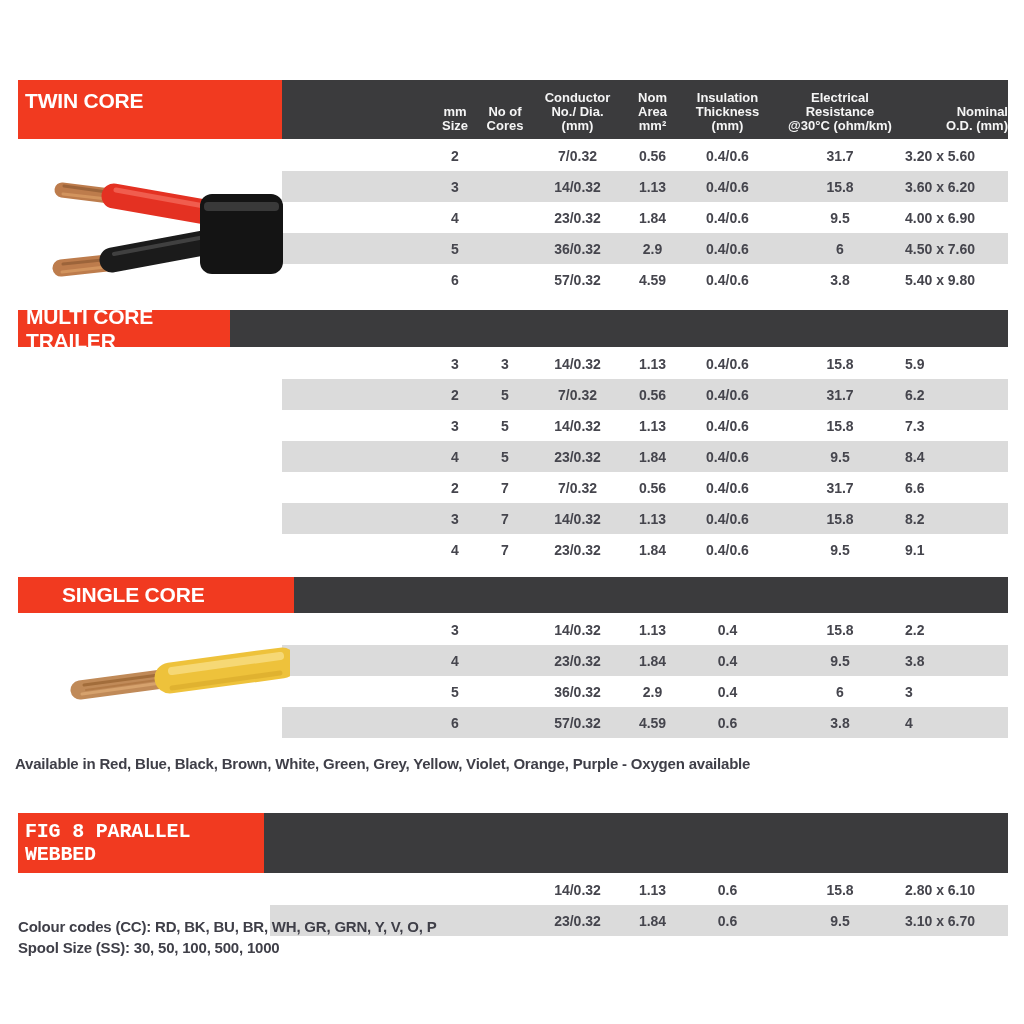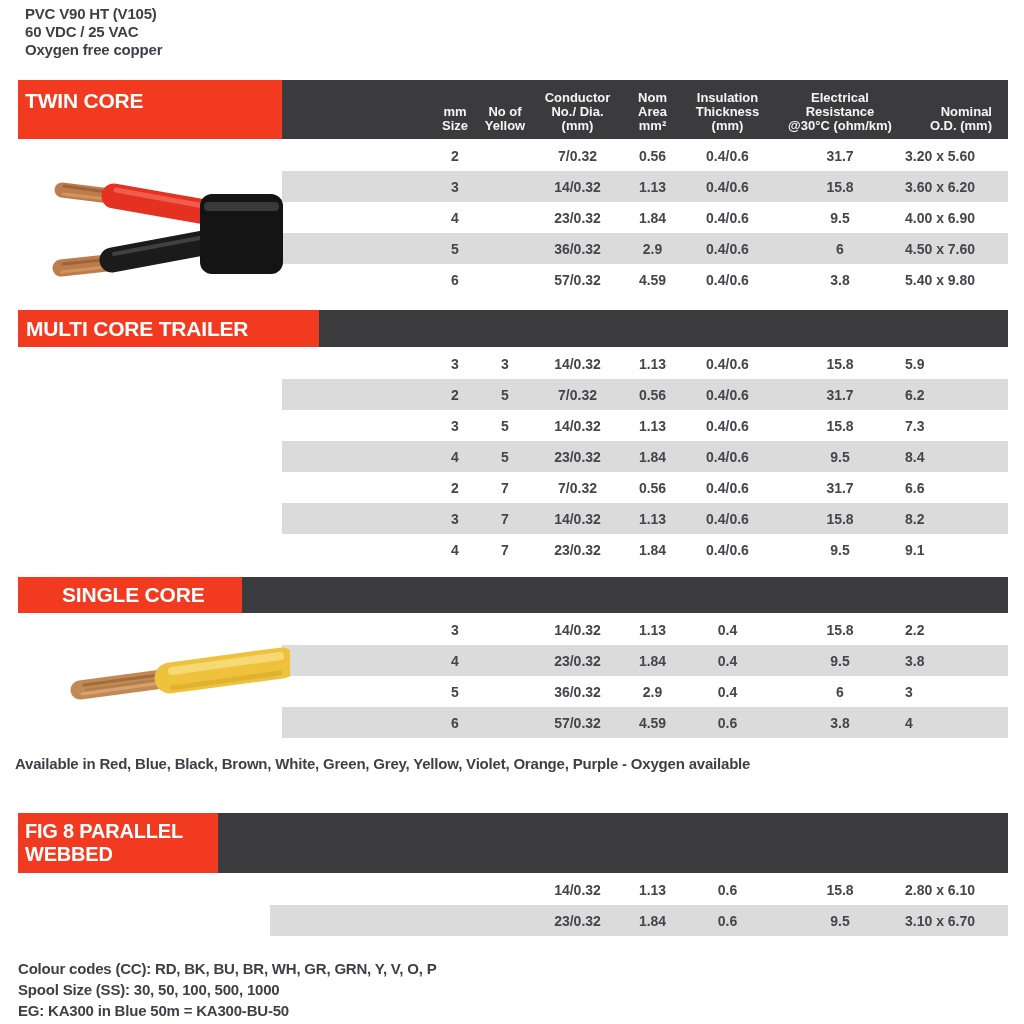"PVC V90 HT (V105)" div.meta { html: <div> <div>PVC V90 HT (V105)</div> <div>60 VDC / 25 VAC</div> <div>Oxygen free copper</div> </div> -> none }
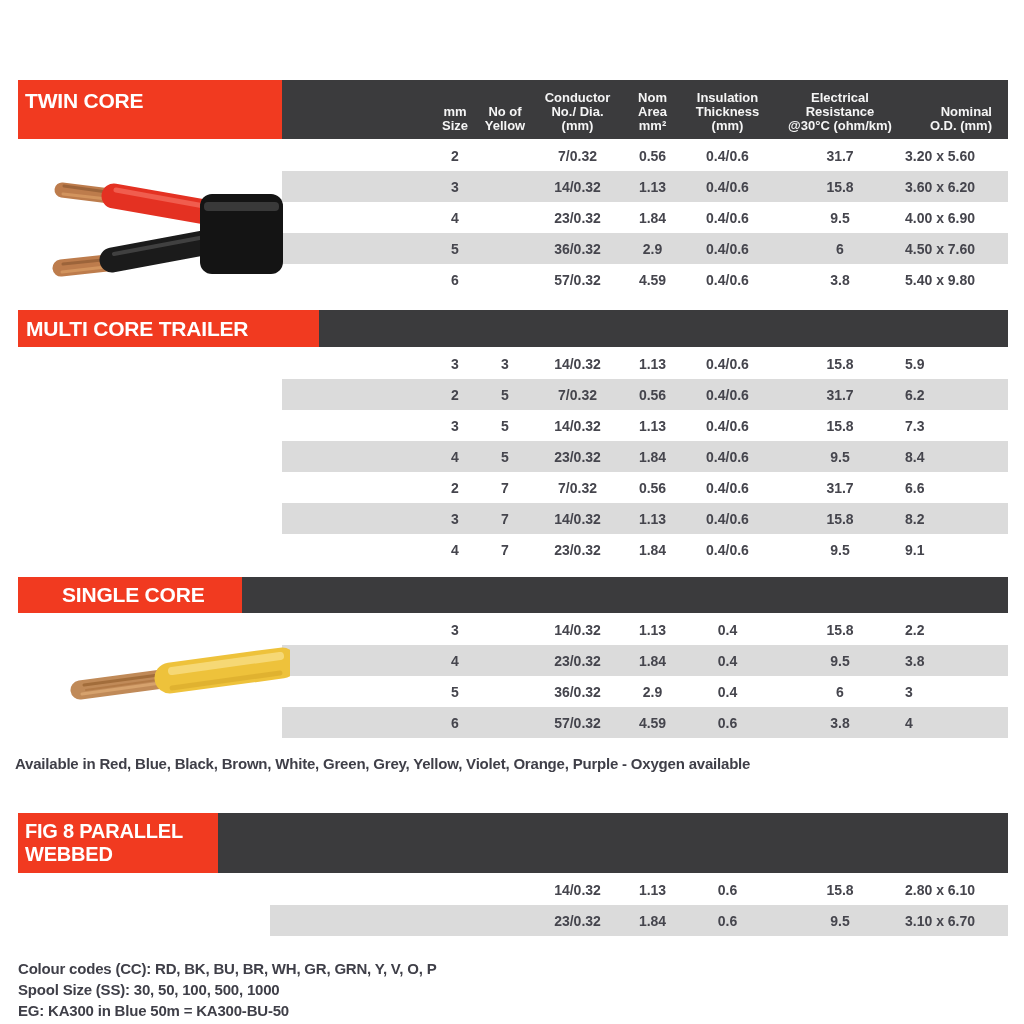"No of" th { text: Yellow -> Cores }
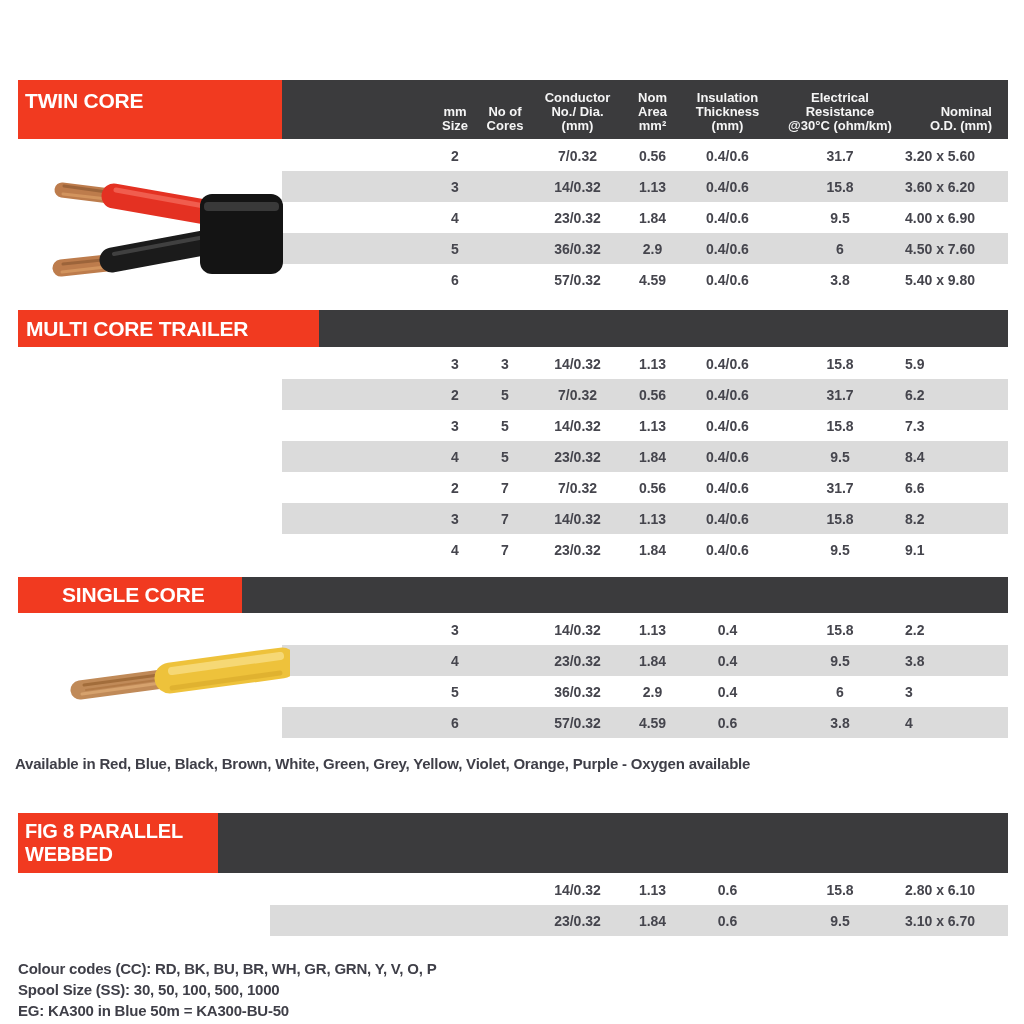"Nominal" .headtbl th.od { padding-right: 16px -> 0 }
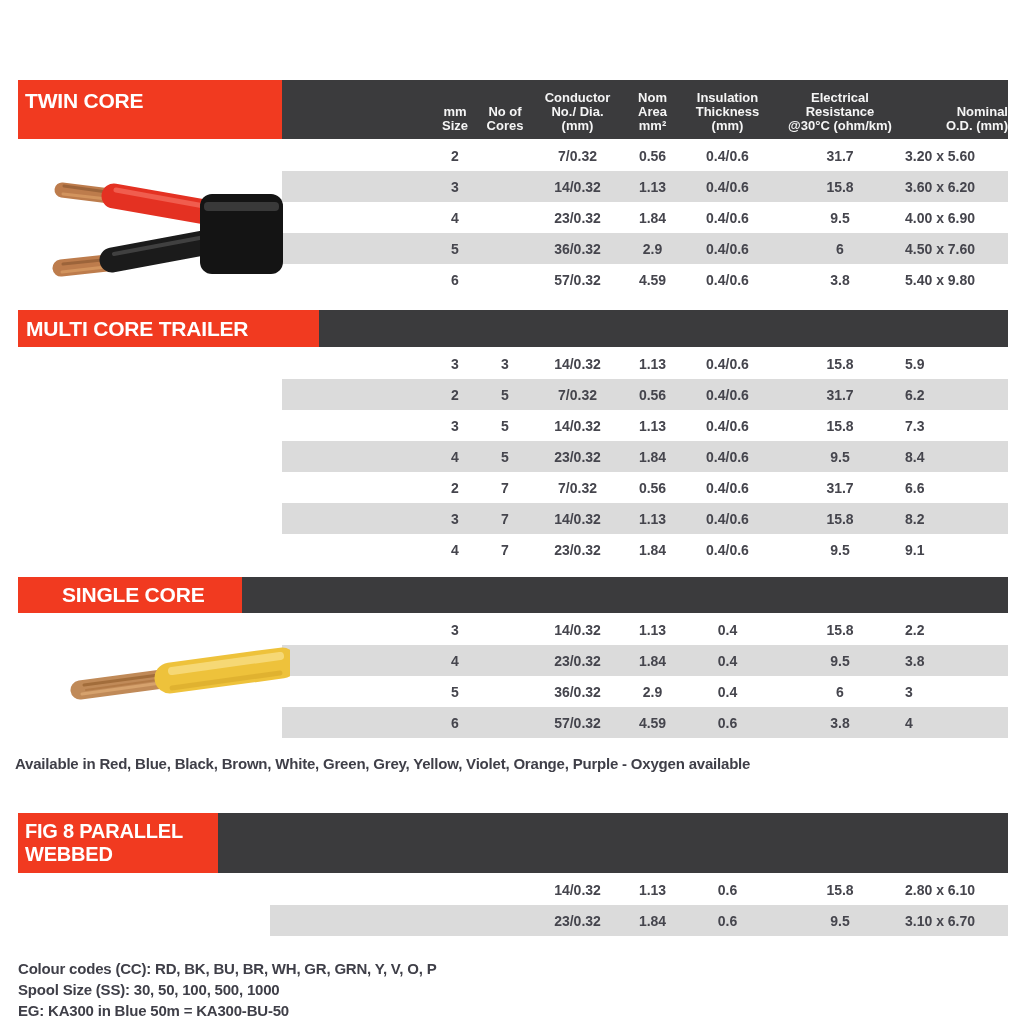"MULTI CORE TRAILER" .band-multi .title { width: 301px -> 212px }
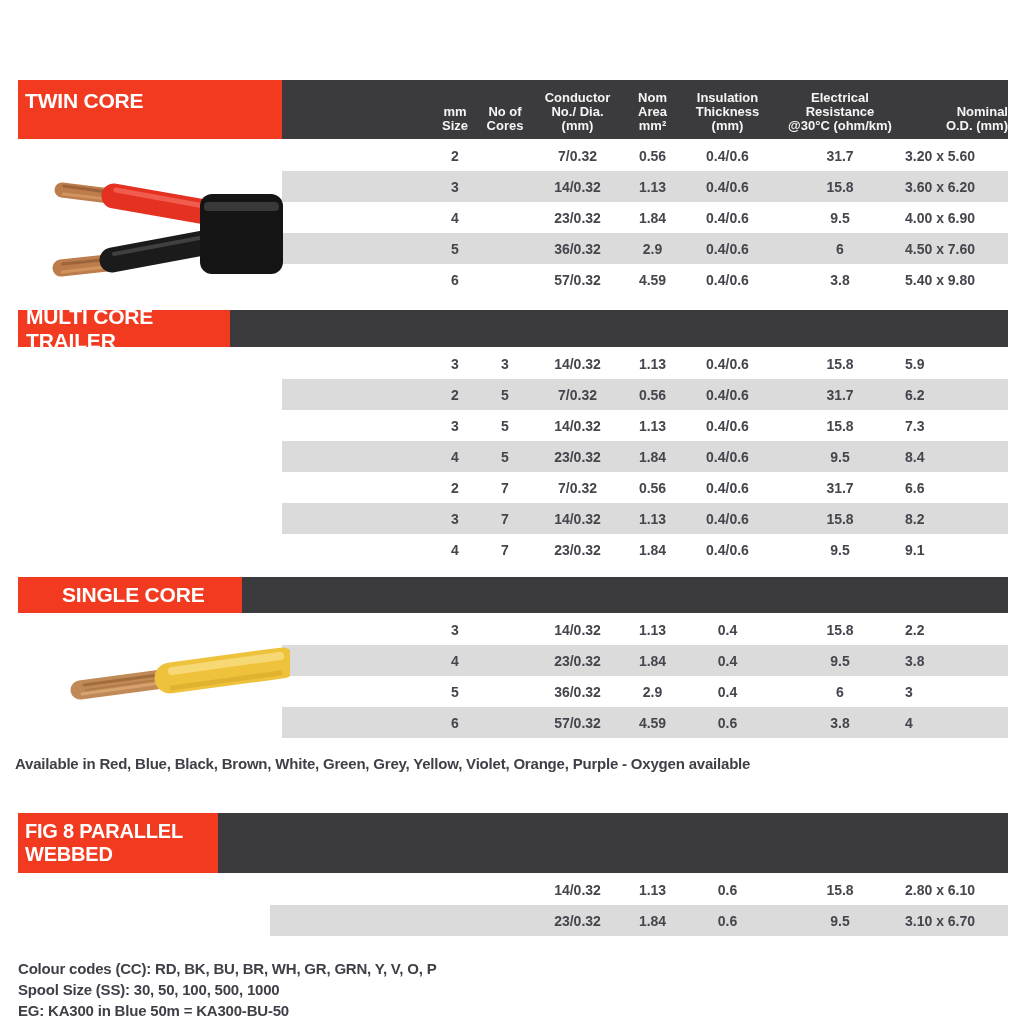"SINGLE CORE" .band-single .title { width: 224px -> 276px }
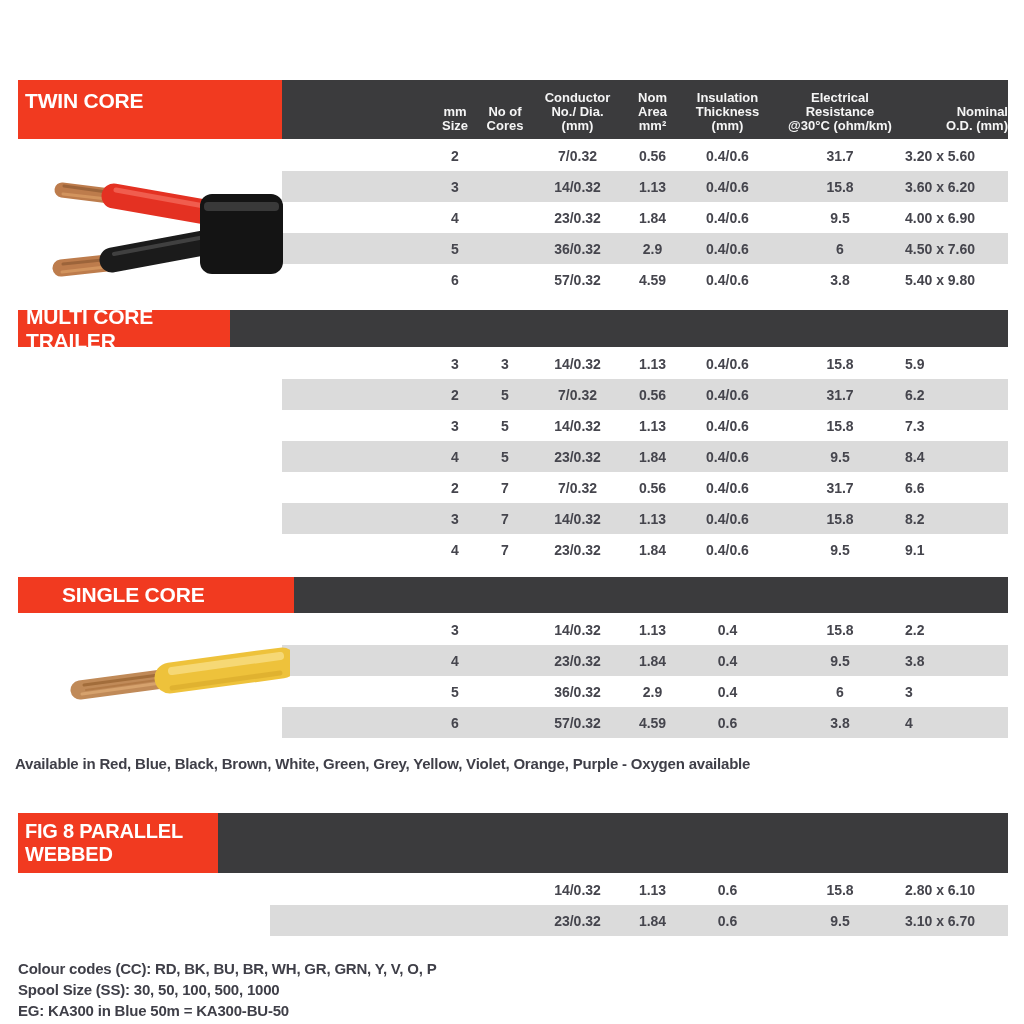"FIG 8 PARALLEL" .band-fig8 .title { font-family: none -> Liberation Mono, monospace; width: 200px -> 246px }
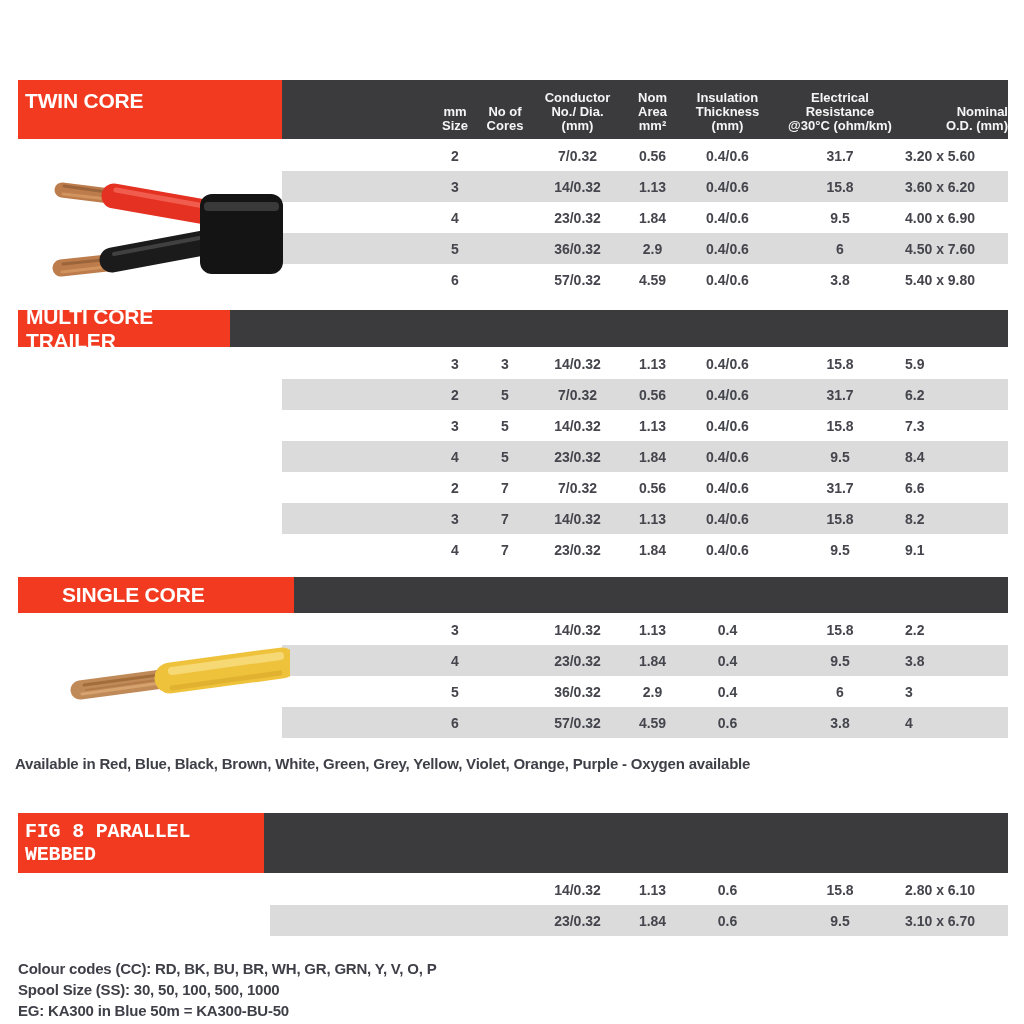"Colour codes (CC): RD, BK," .notes-bottom { top: 958px -> 916px }
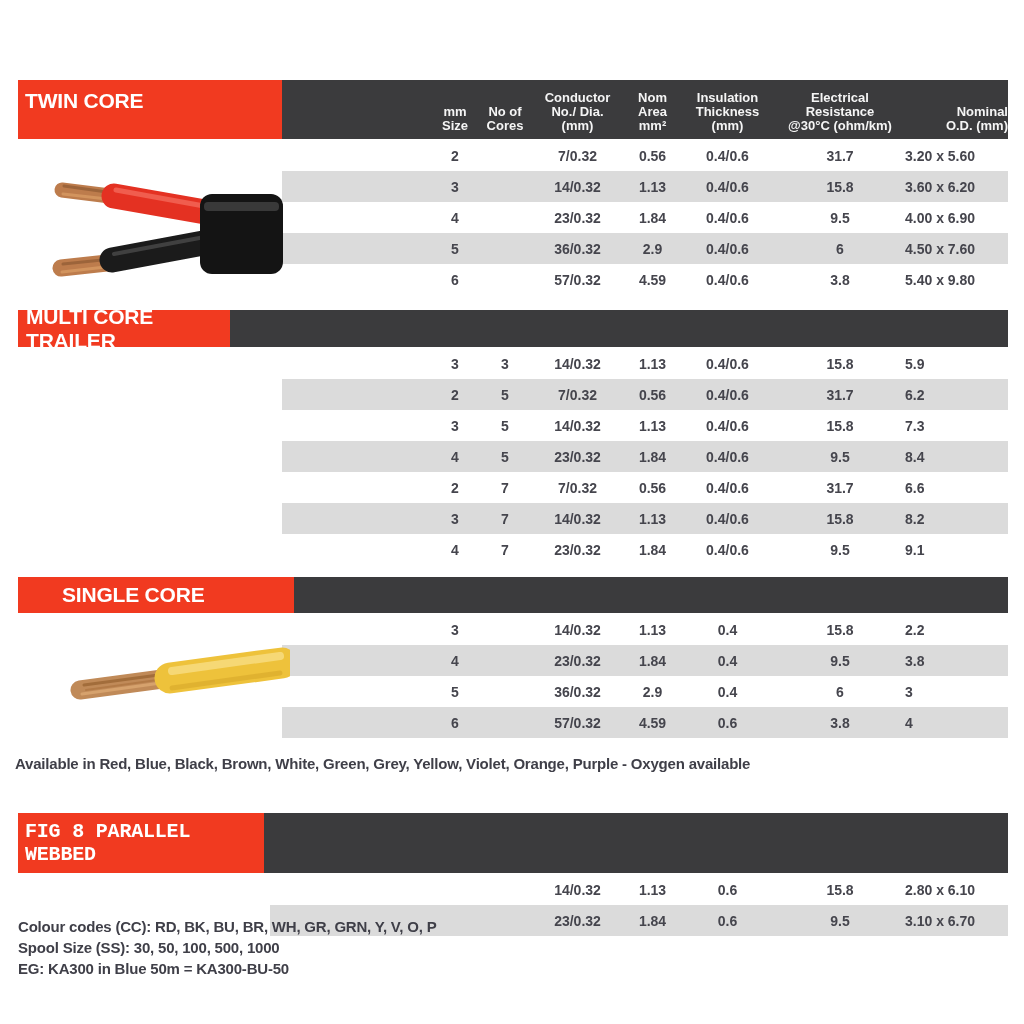"EG: KA300 in Blue 50m" div { html: <div>EG: KA300 in Blue 50m = KA300-BU-50</div> -> none }
